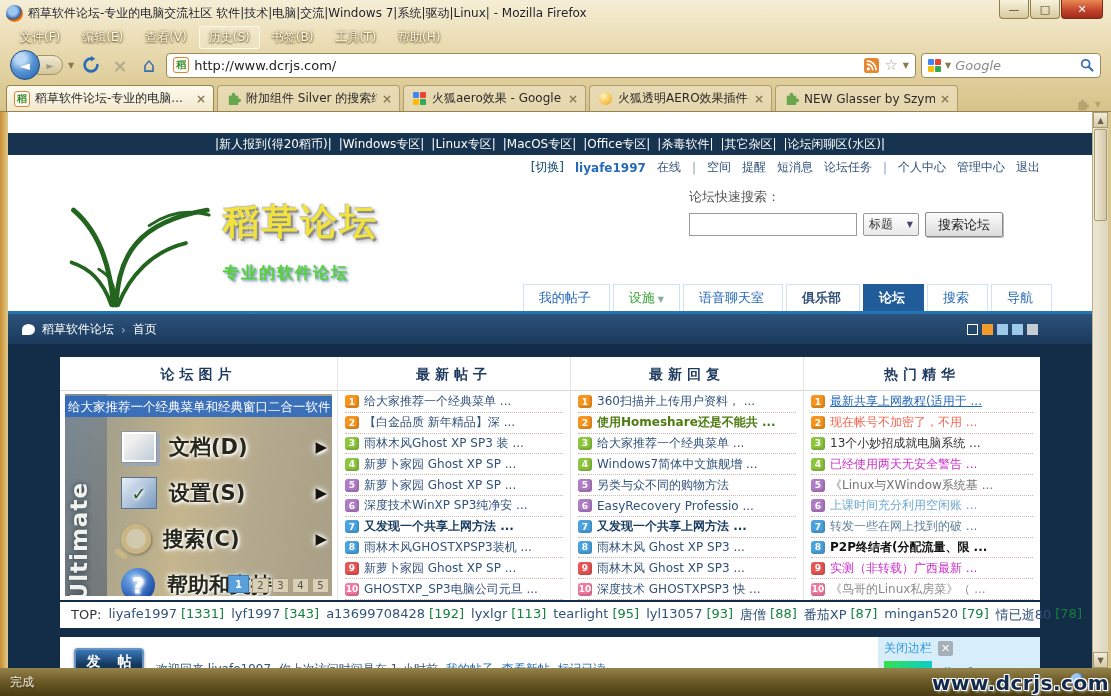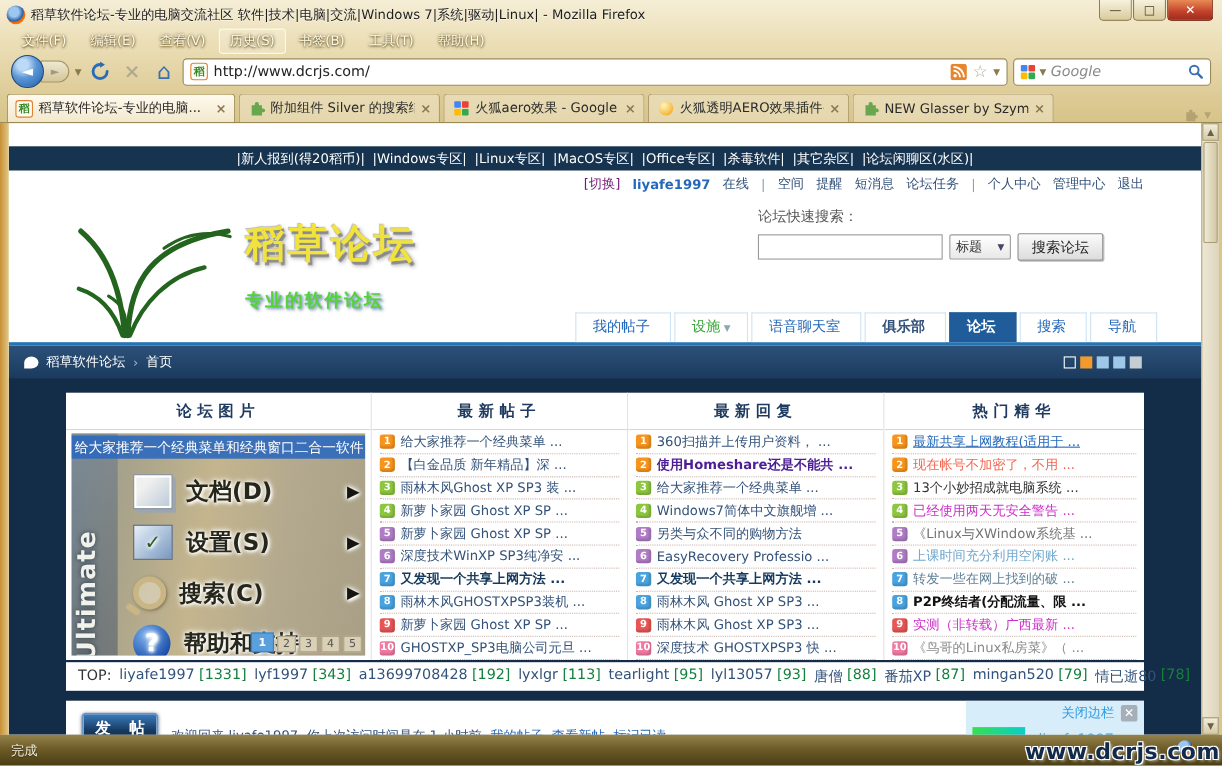"[切换]" span { color: #701a75 -> #0c4a6e }
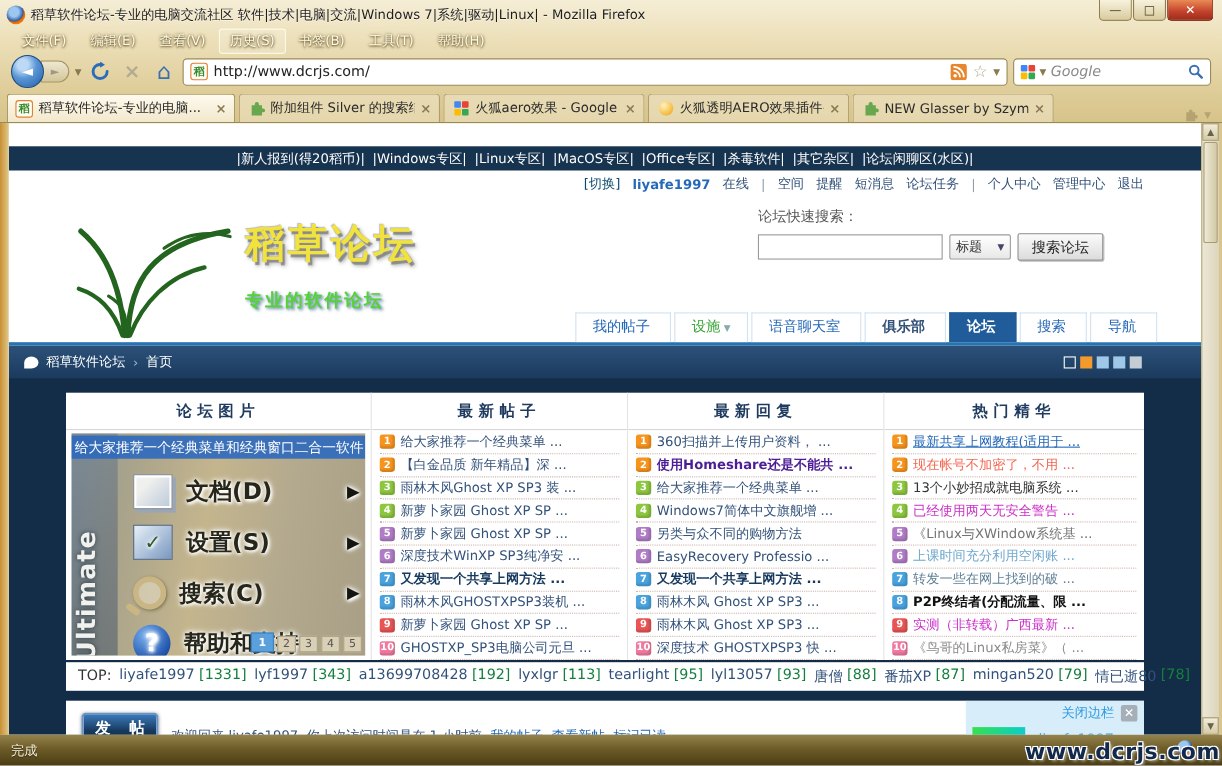"使用Homeshare还是不能共 ..." span.btext { color: #4c1d95 -> #4d7c0f }
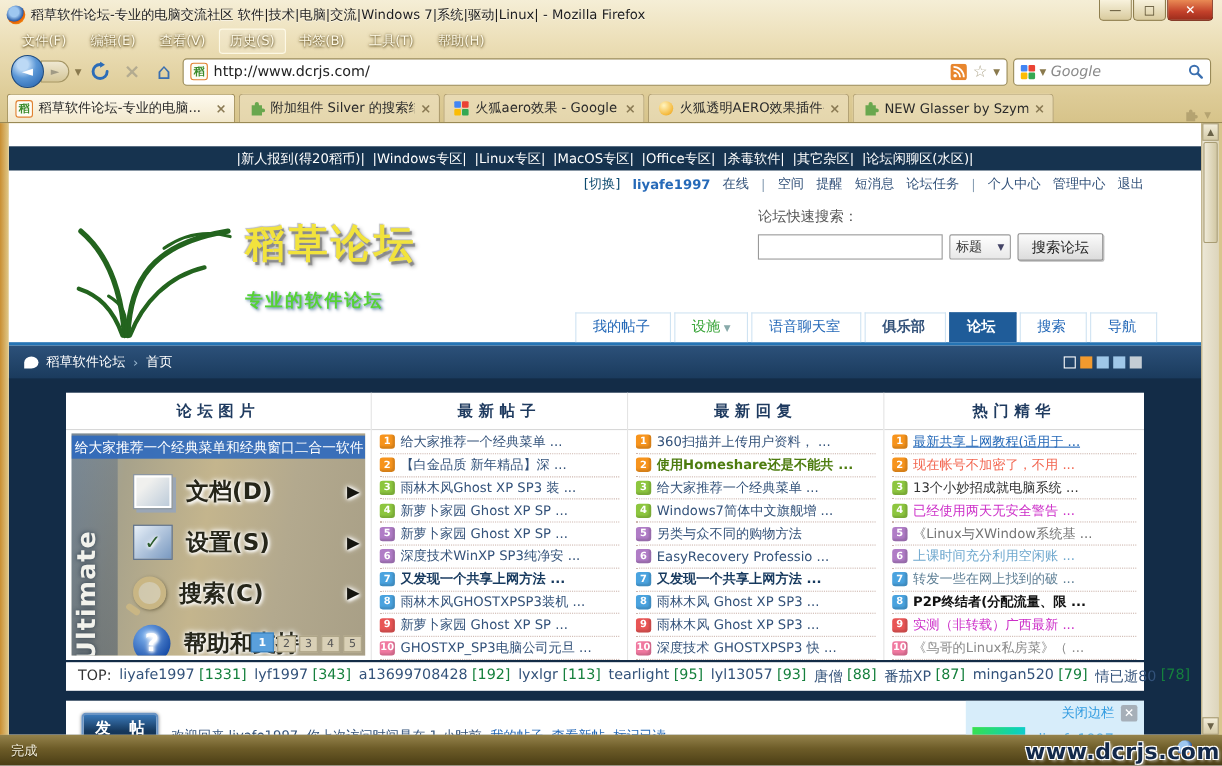"关闭边栏" .sp-top { justify-content: flex-end -> none }
